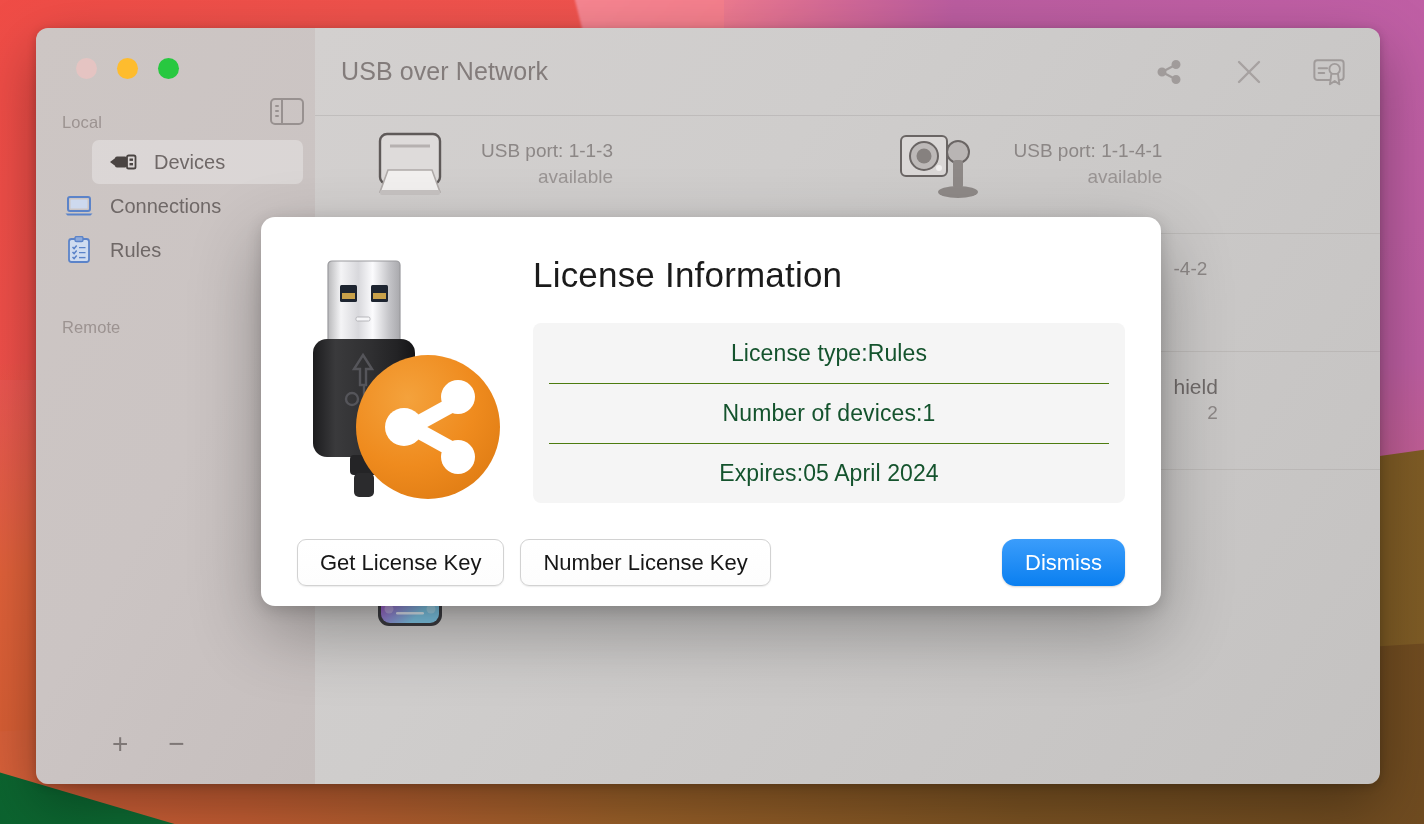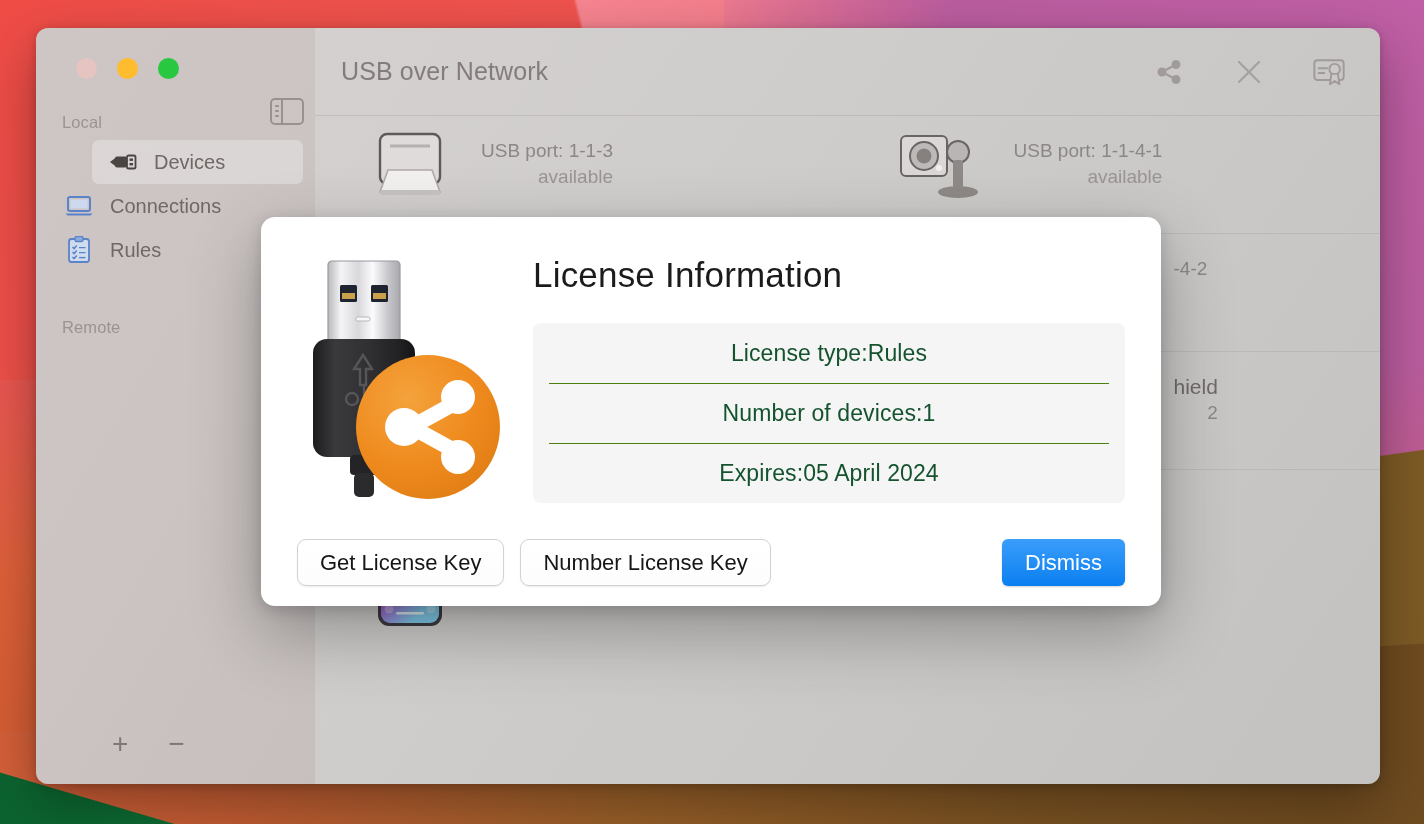"Dismiss" #dismiss-button { border-radius: 6px -> 13px }
